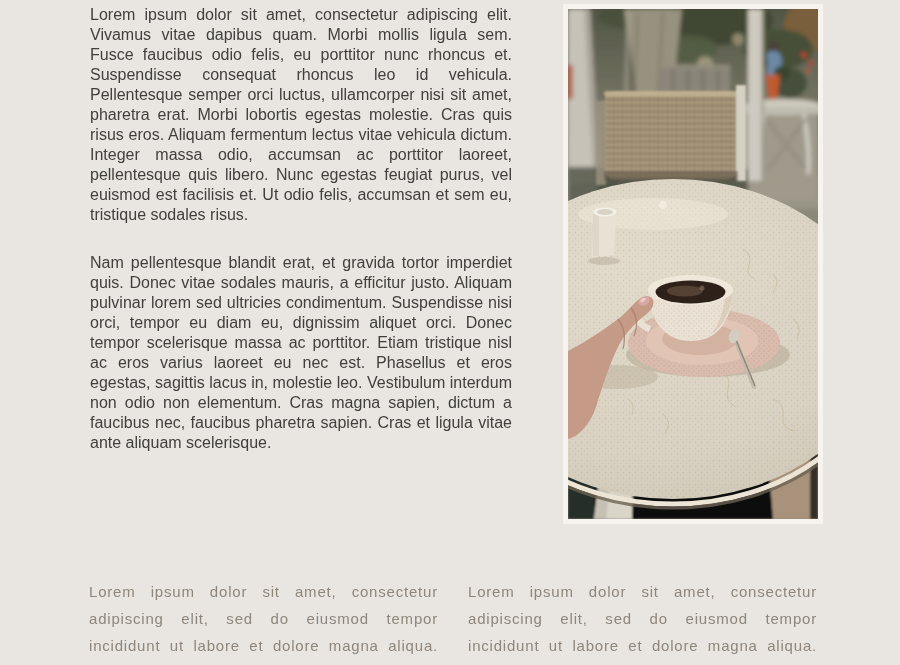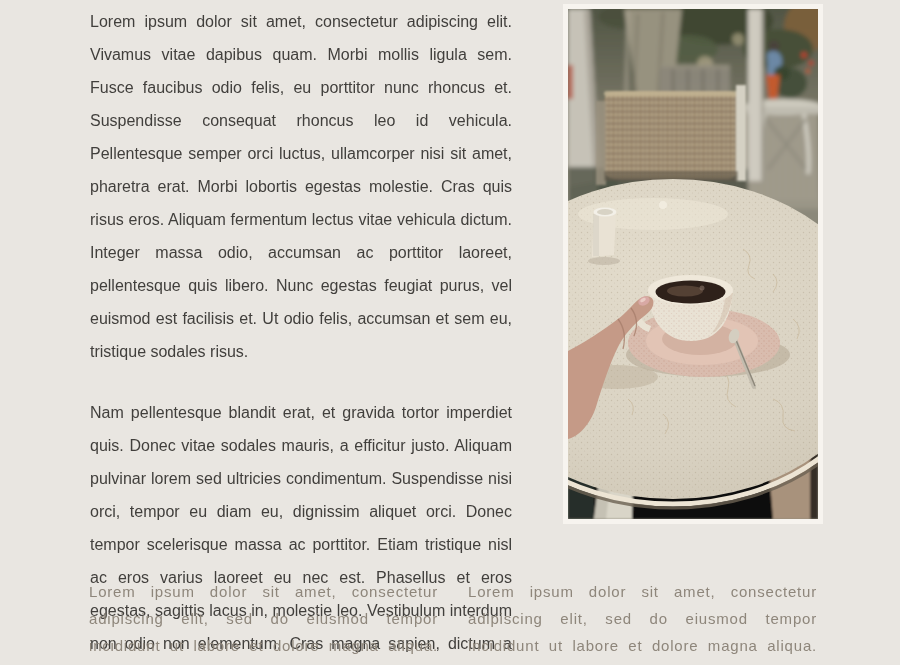"Lorem ipsum dolor sit amet, consectetur adipiscing elit." .main-text p { line-height: 33px -> 20px }
